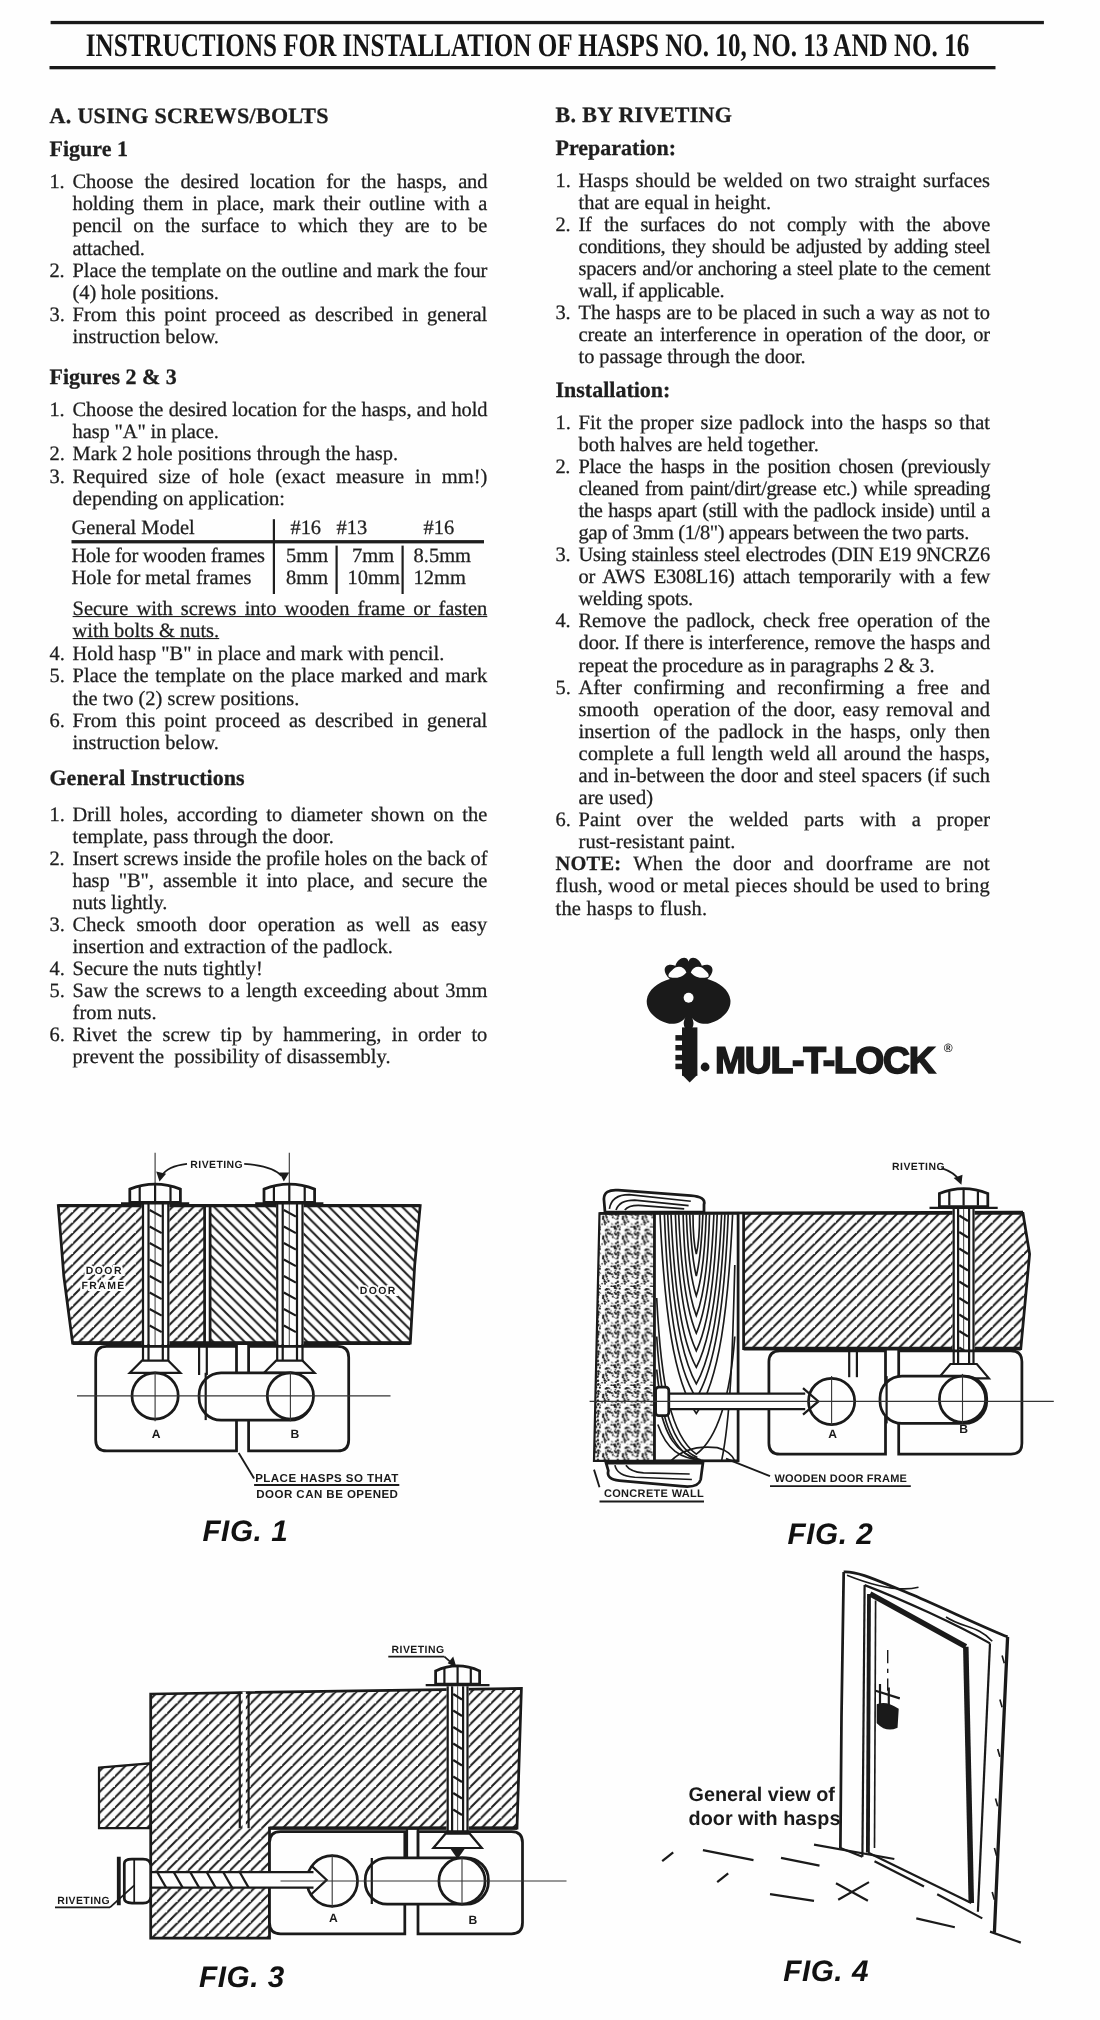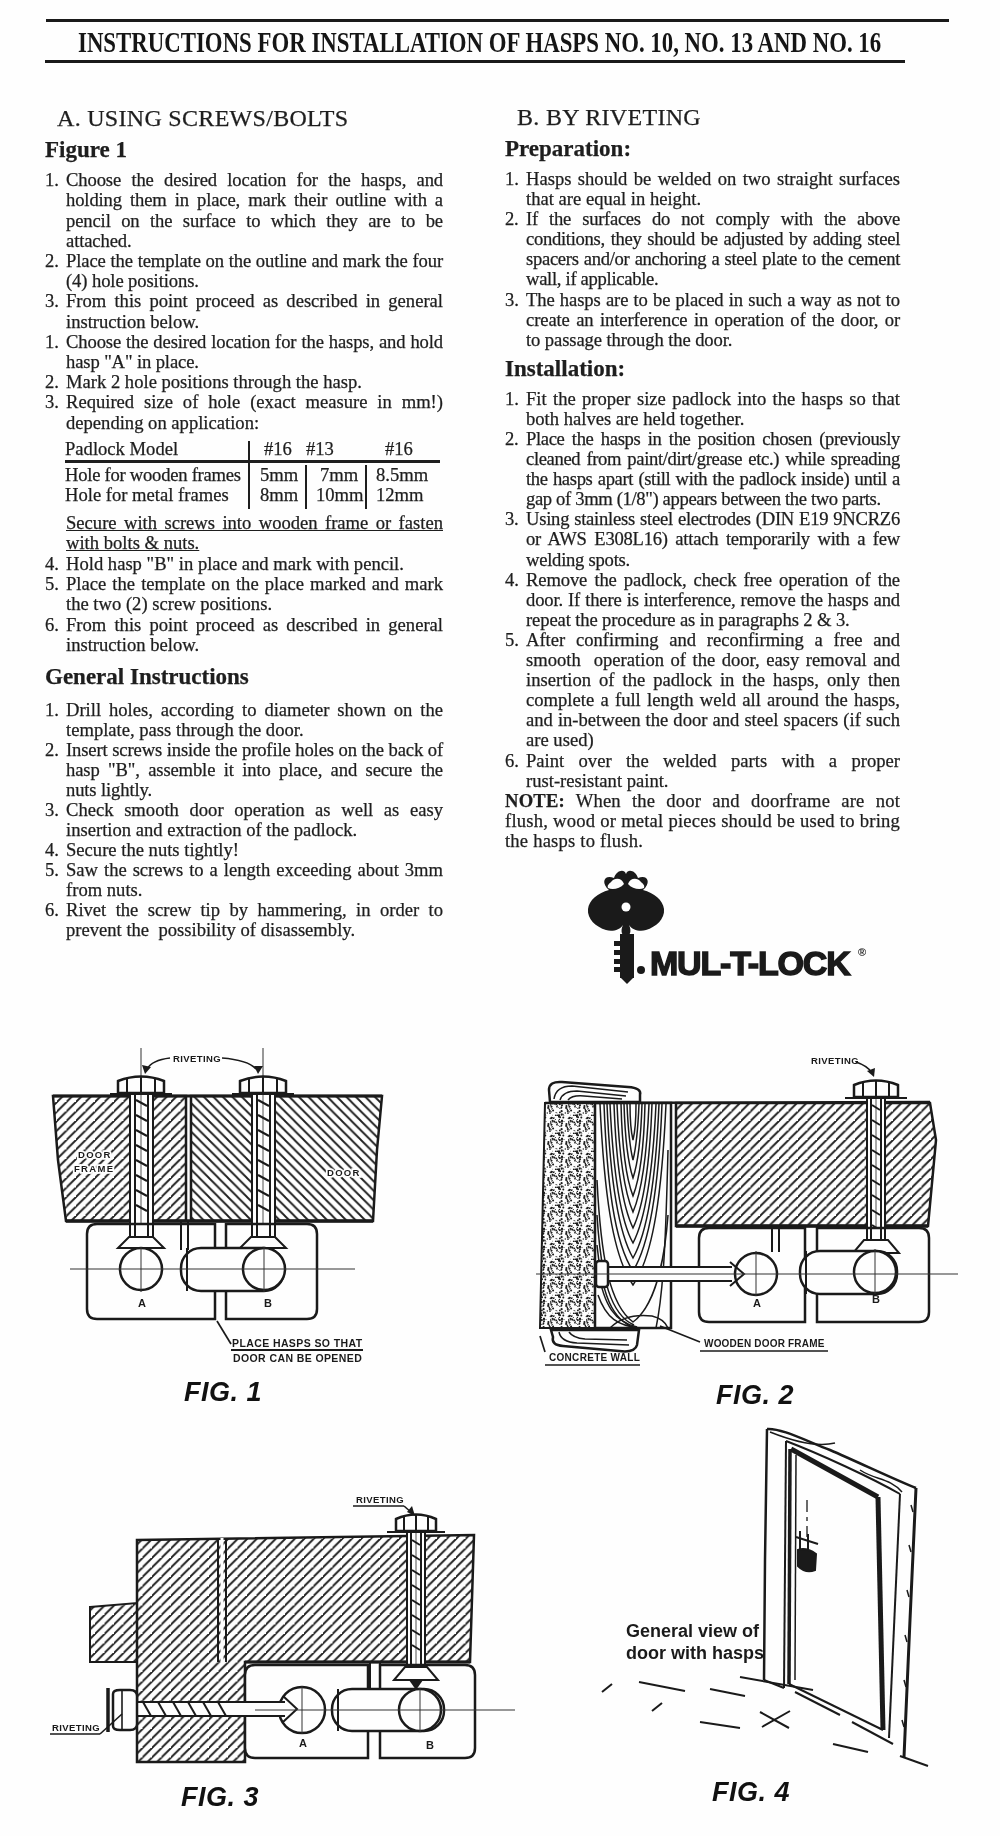"A. USING SCREWS/BOLTS" .sechead { font-size: 24px -> 20px; font-weight: normal -> bold; margin: 12px -> 0 }
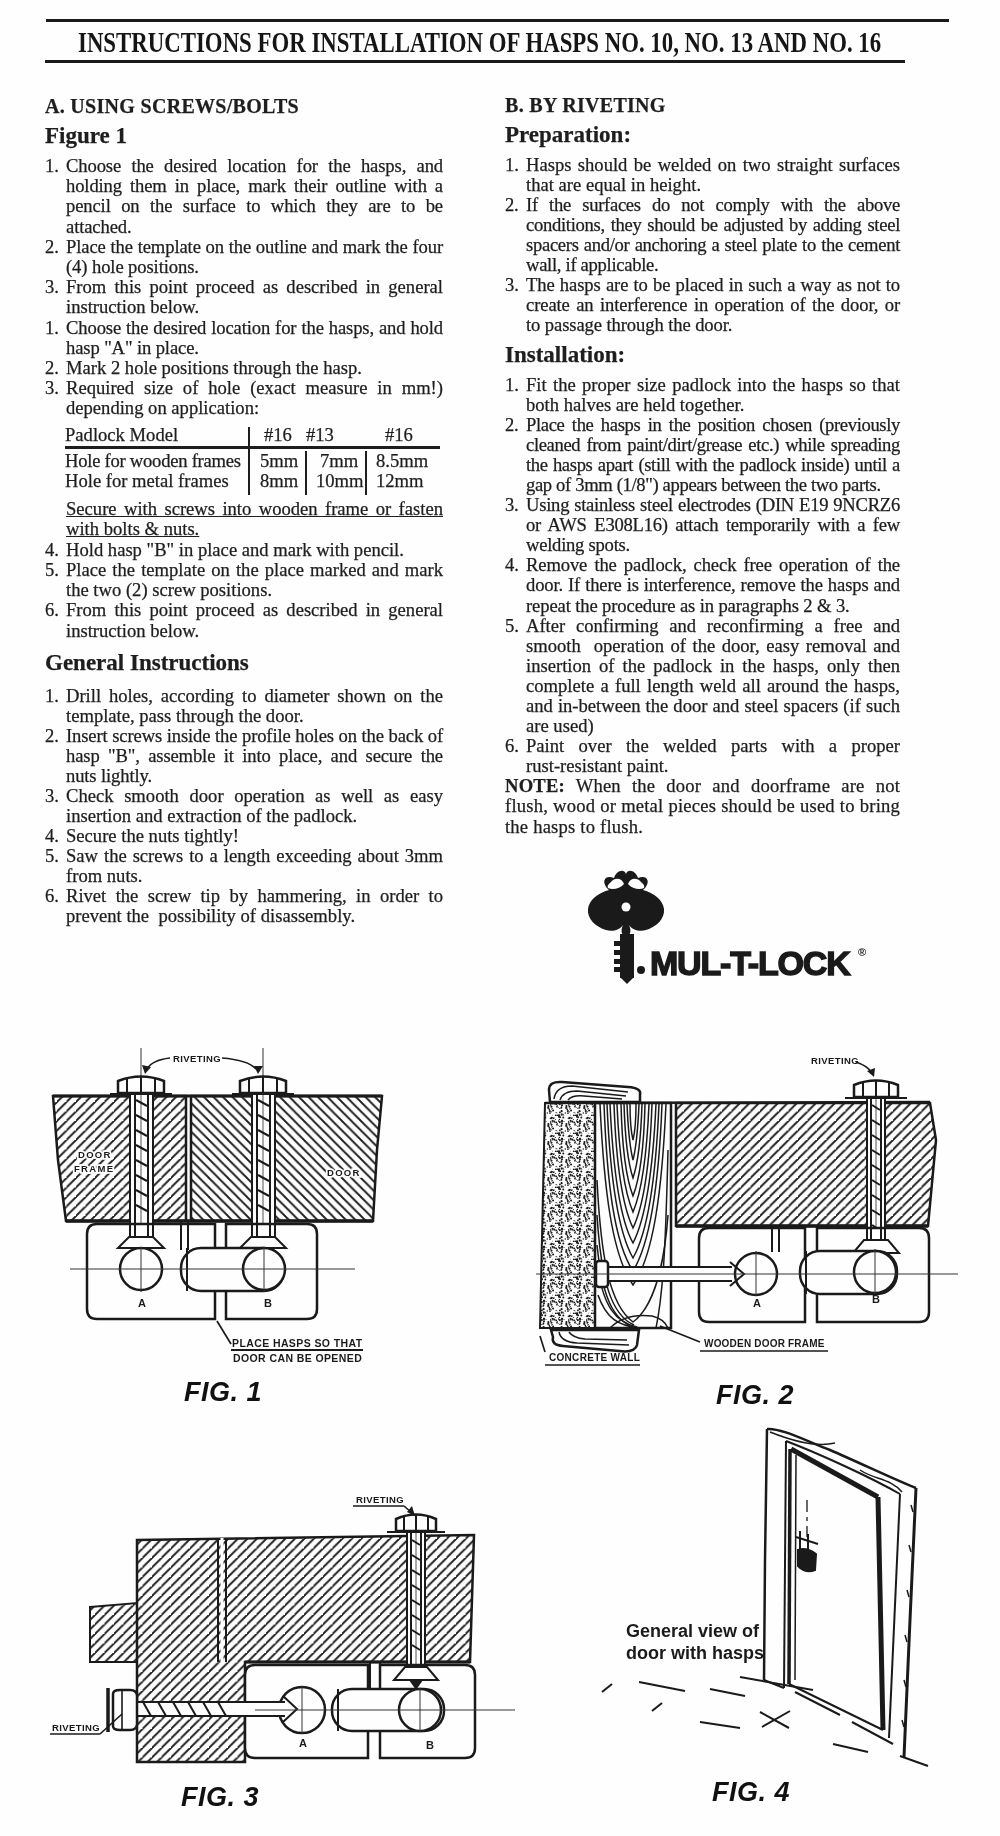"Figure 1" .subhead { font-size: 23px -> 20px }
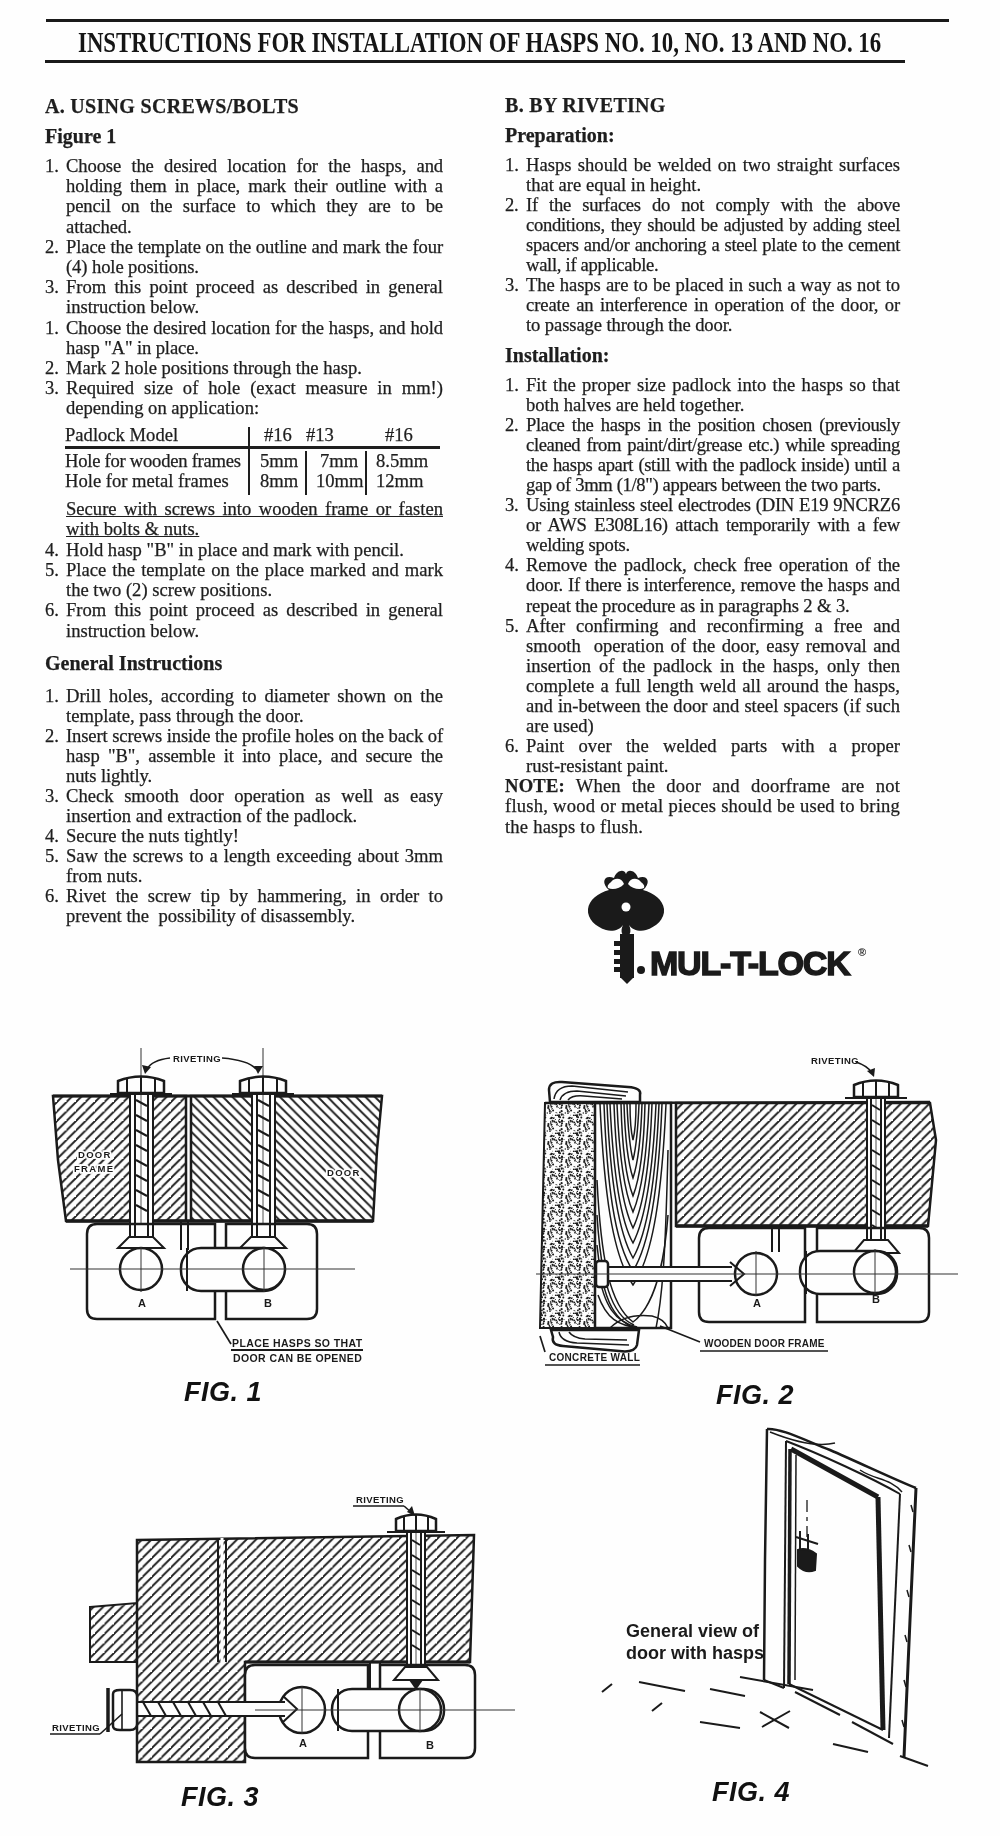"Figures 2 & 3" div.subhead { html: none -> <div>Figures 2 &amp; 3</div> }
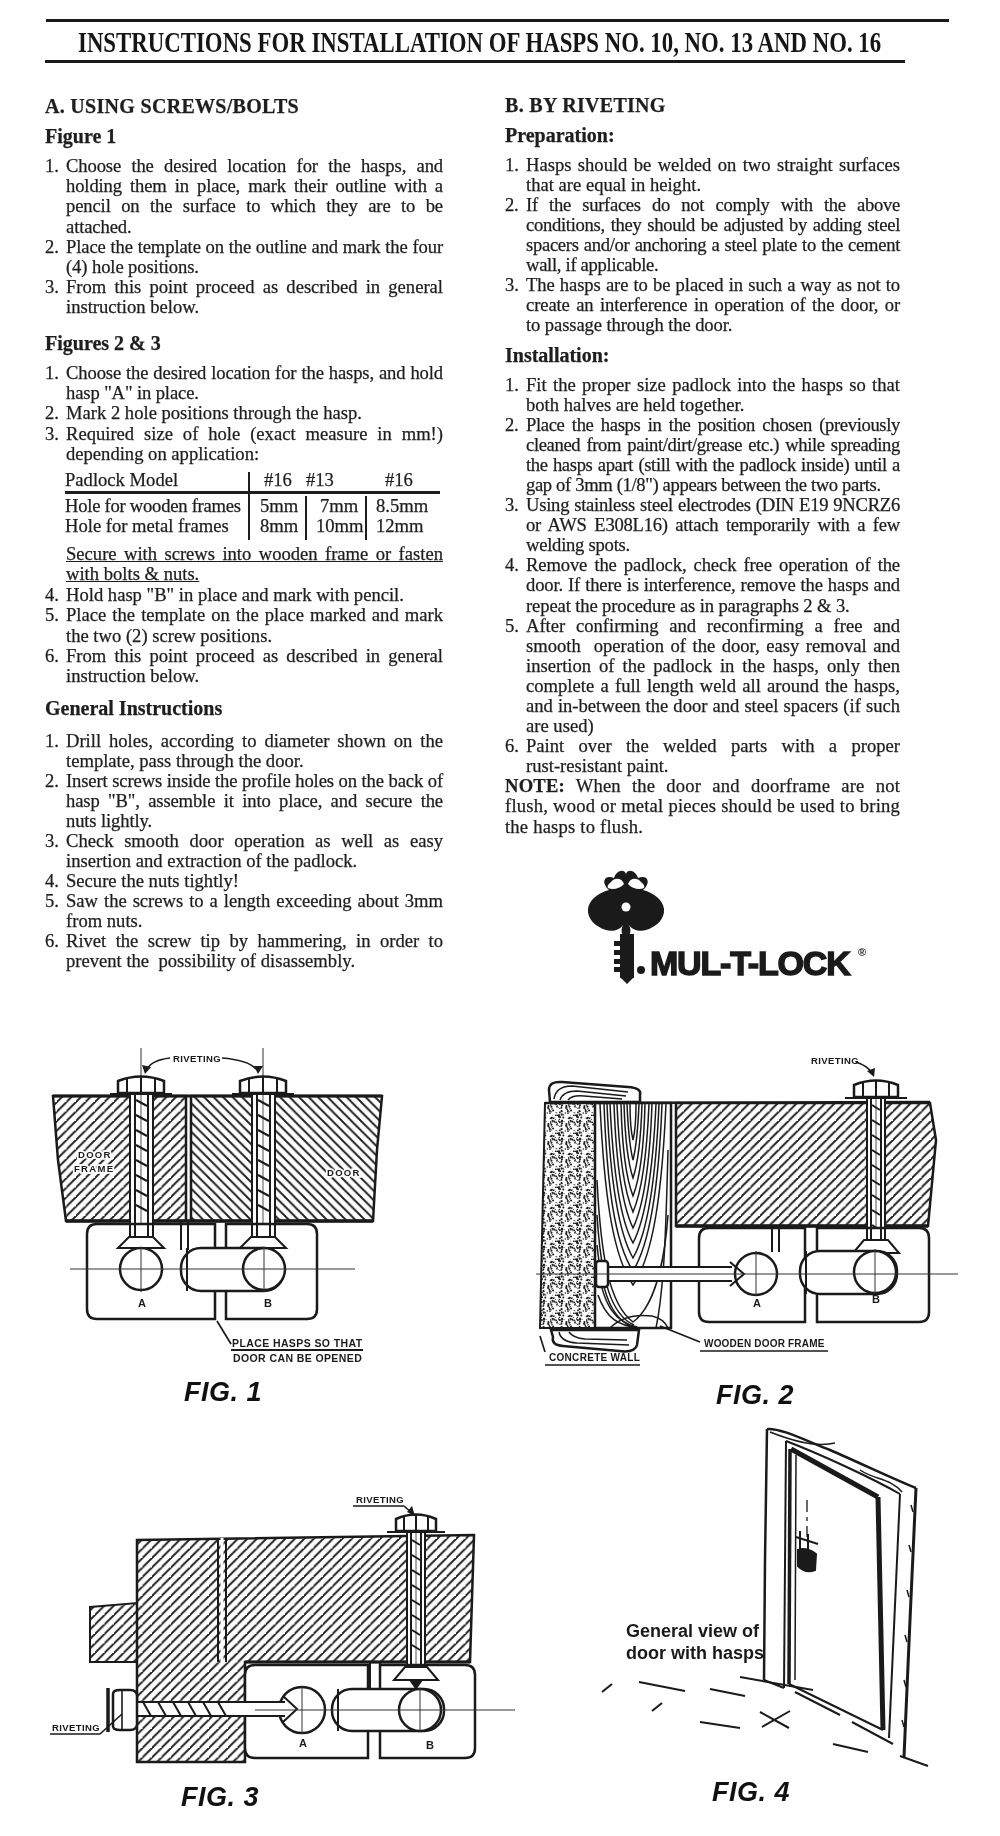"Padlock Model" span { text: Padlock -> General }
